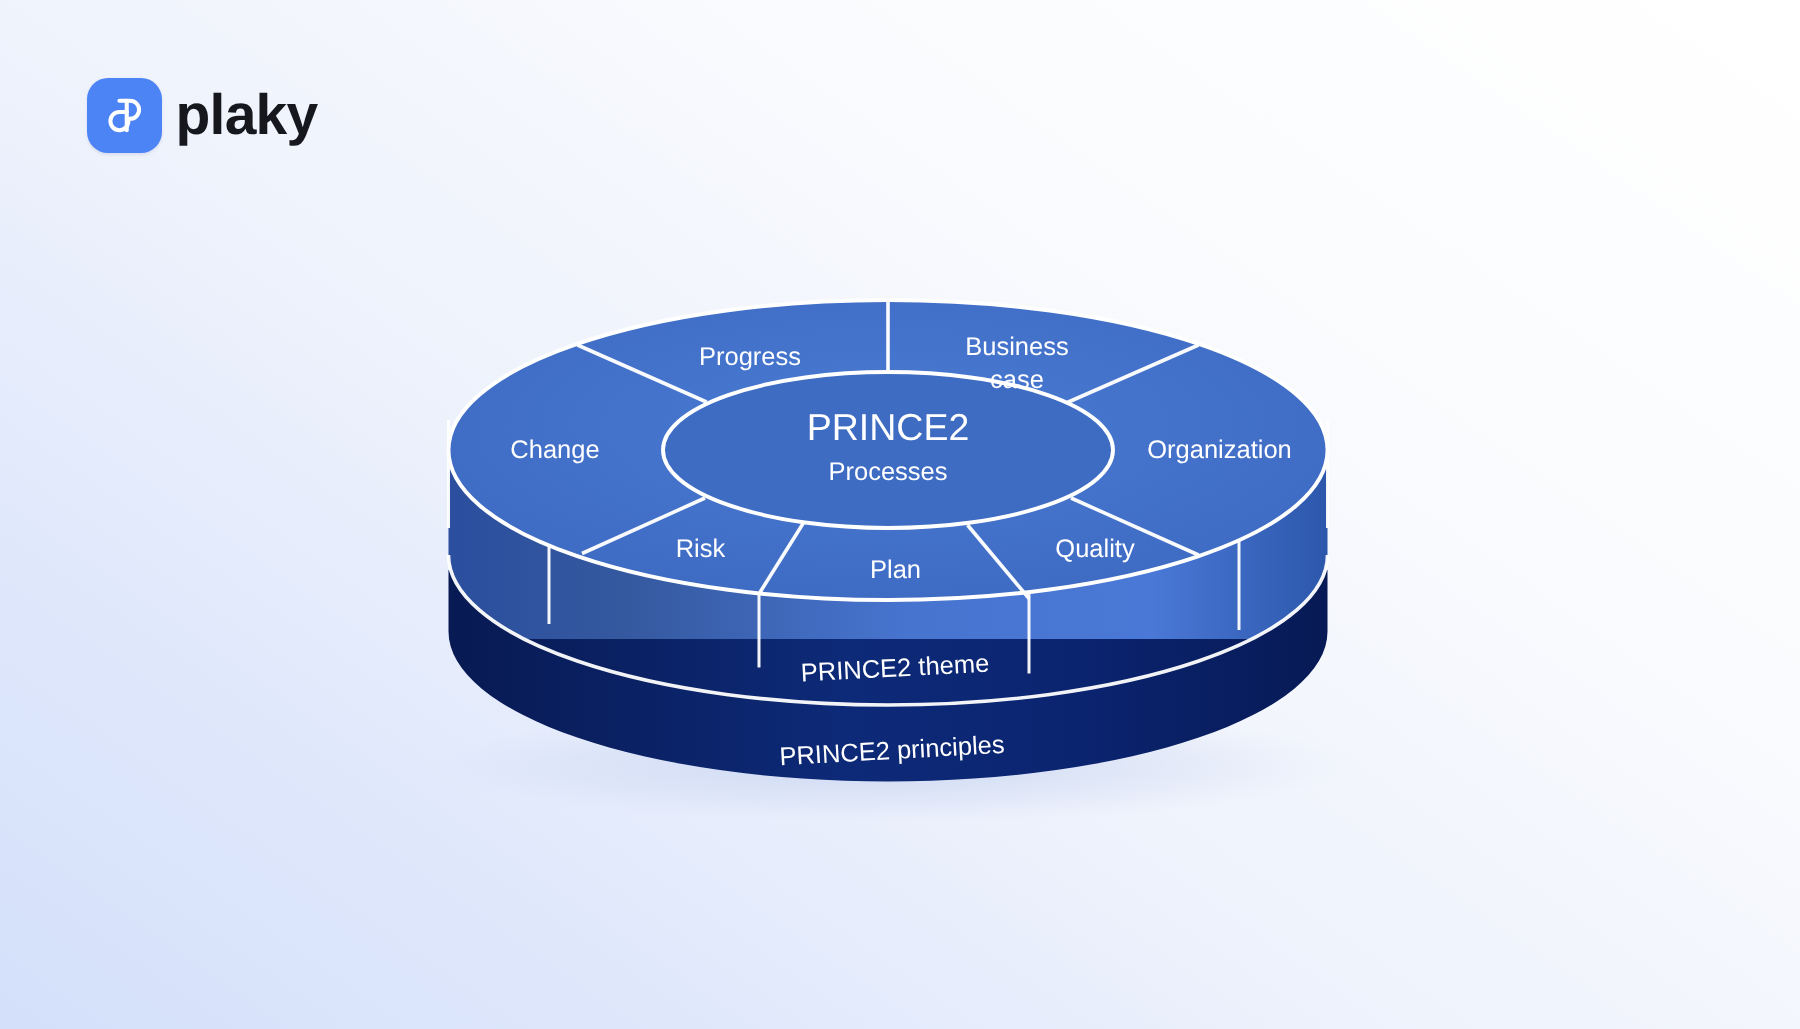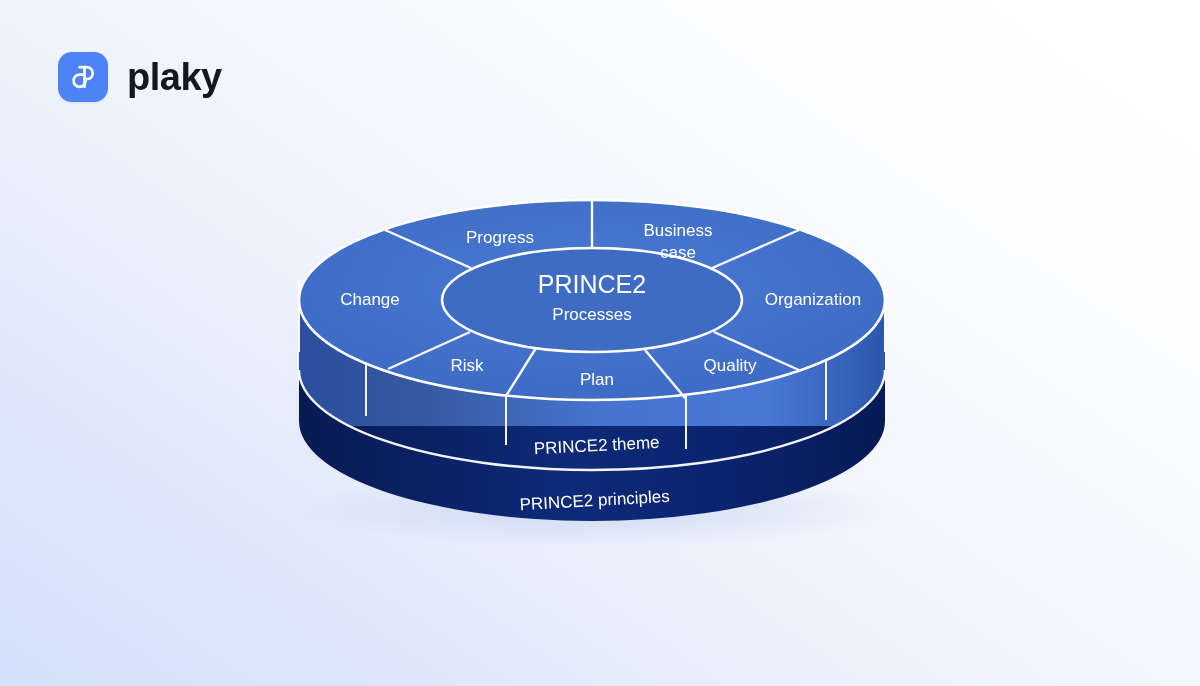"plaky" .brand { gap: 19px -> 9px }
